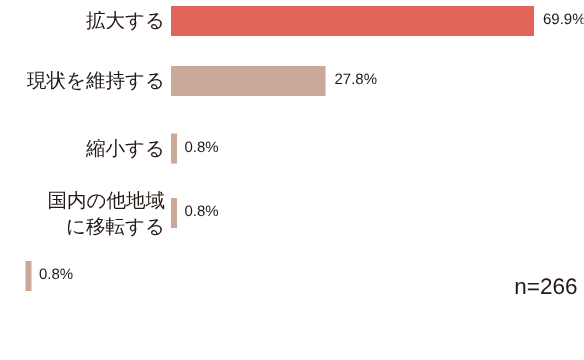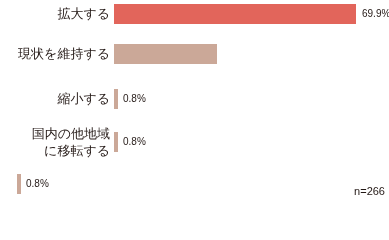"27.8%" div.value-label { html: none -> <div>27.8%</div> }
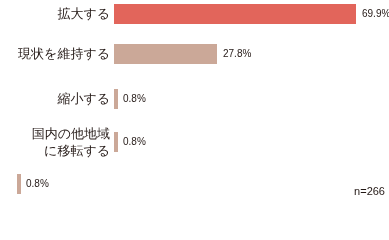"n=266" .footnote { font-size: 11px -> 15px }
